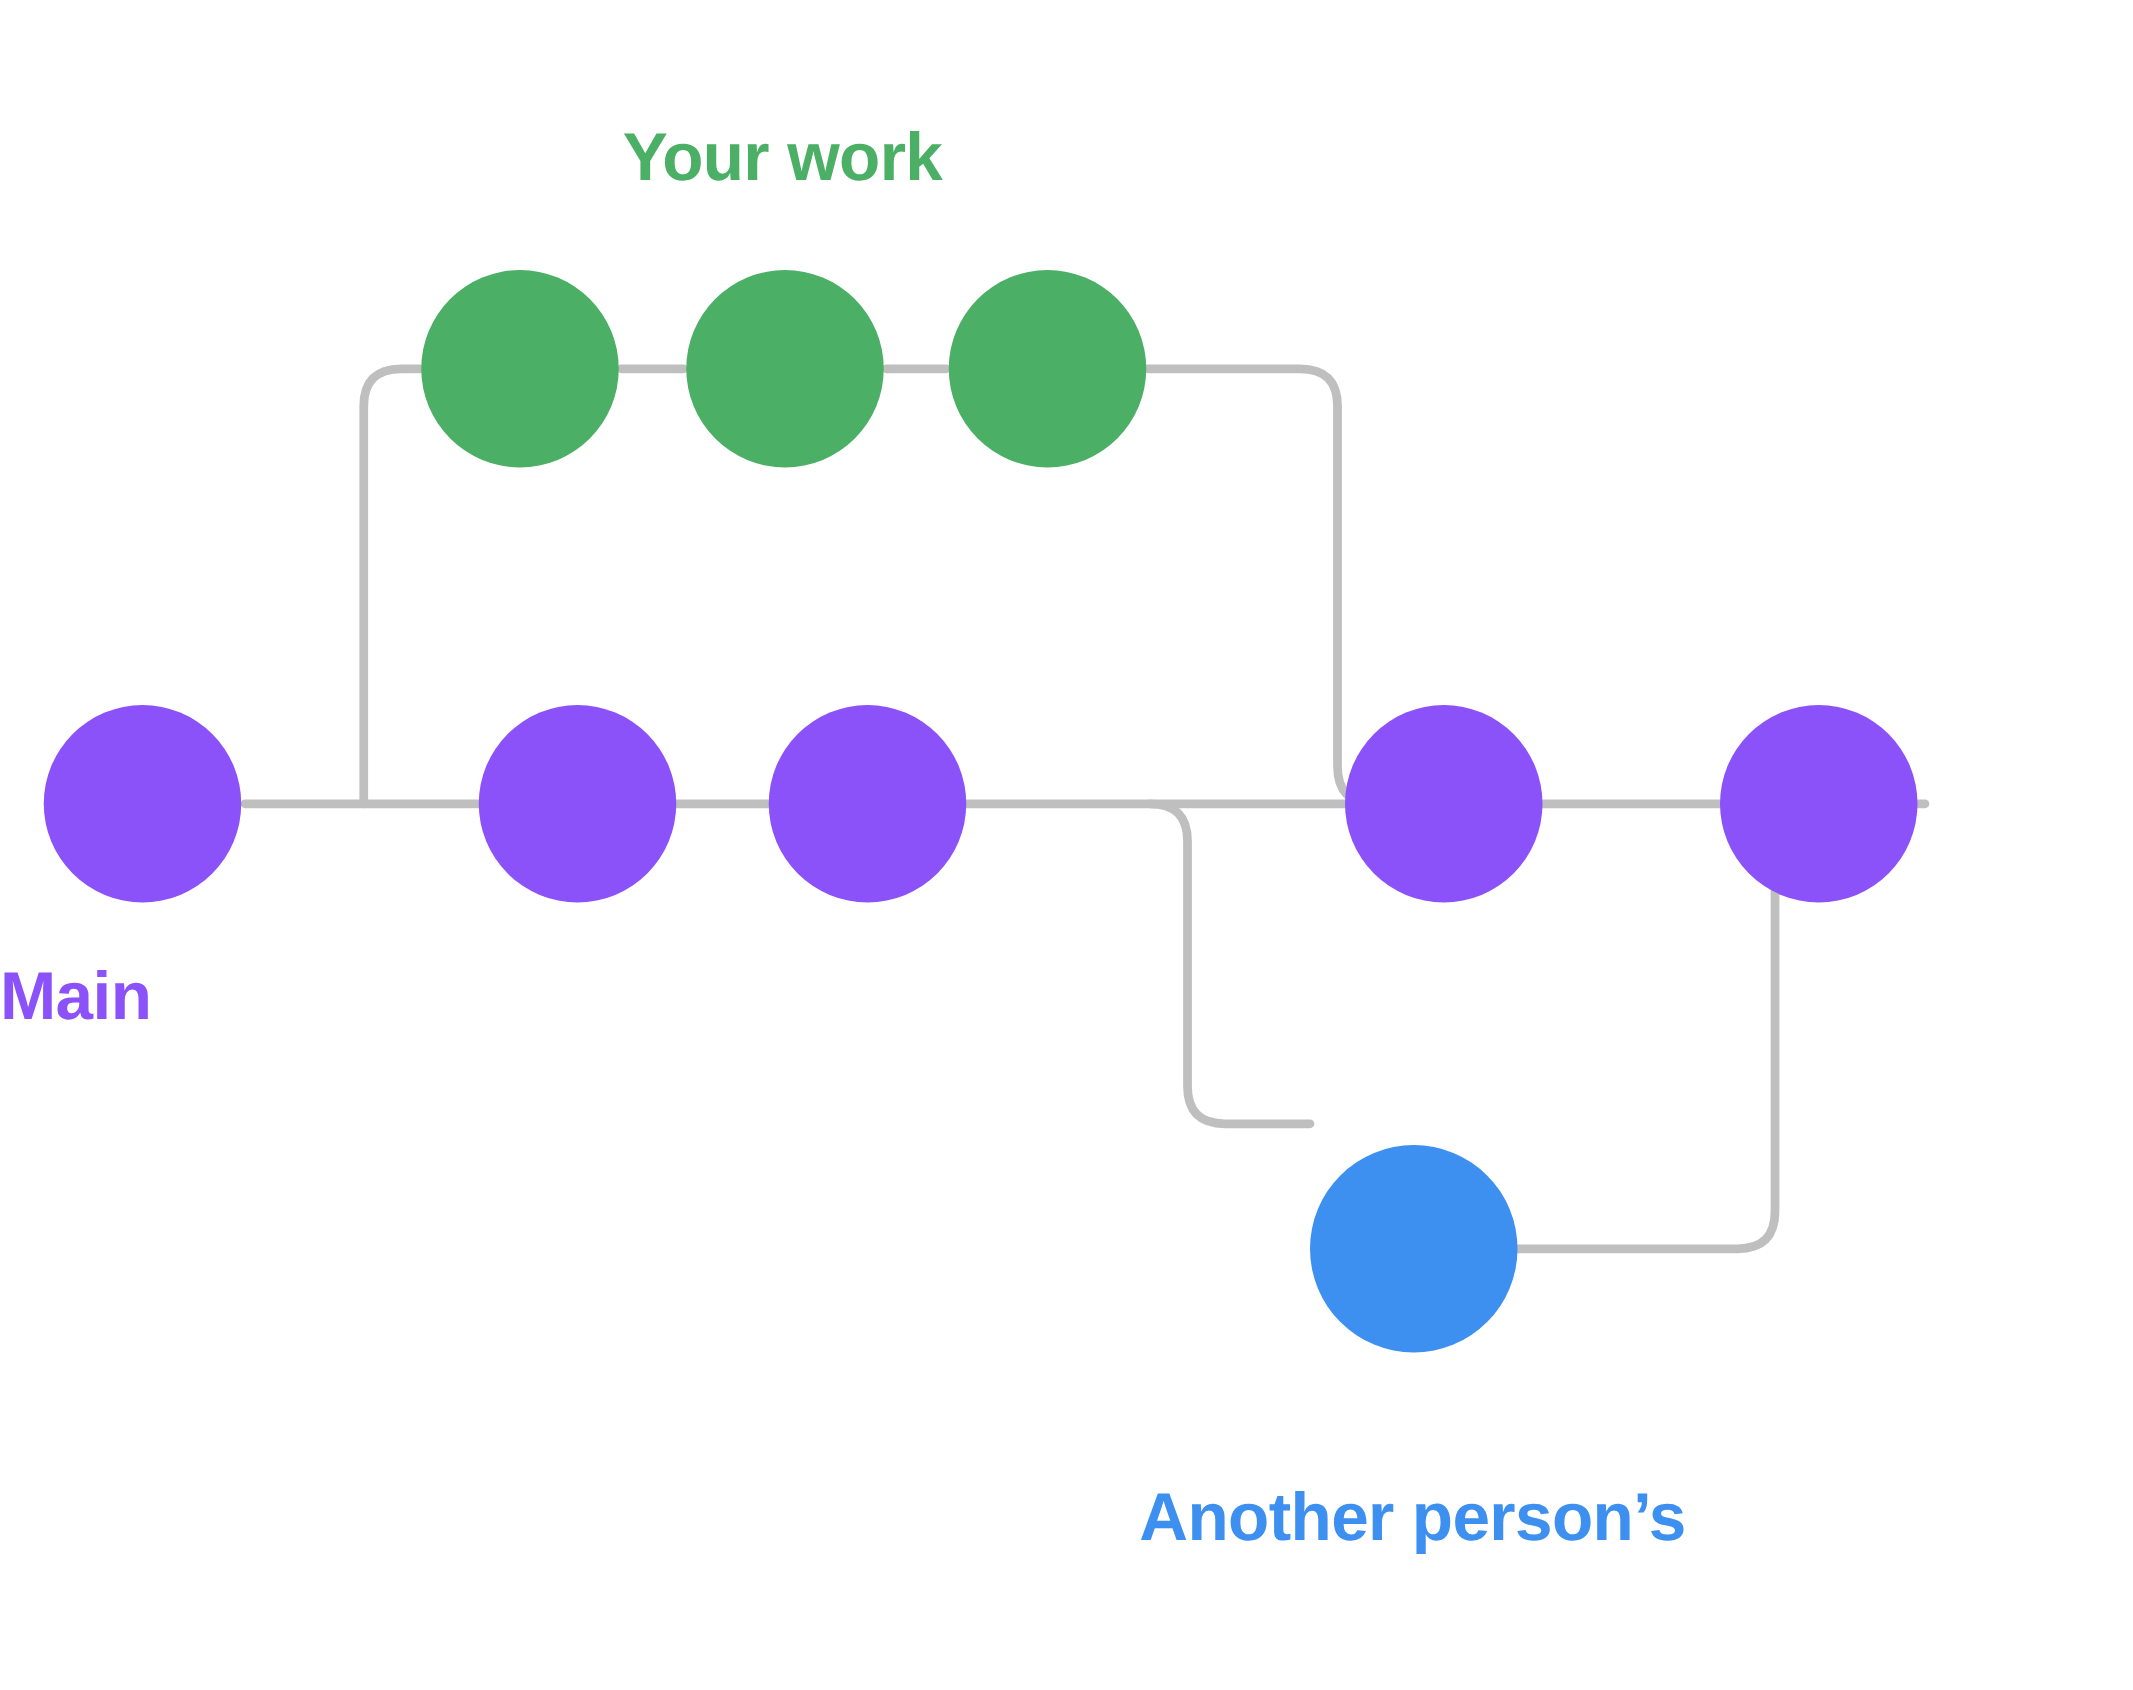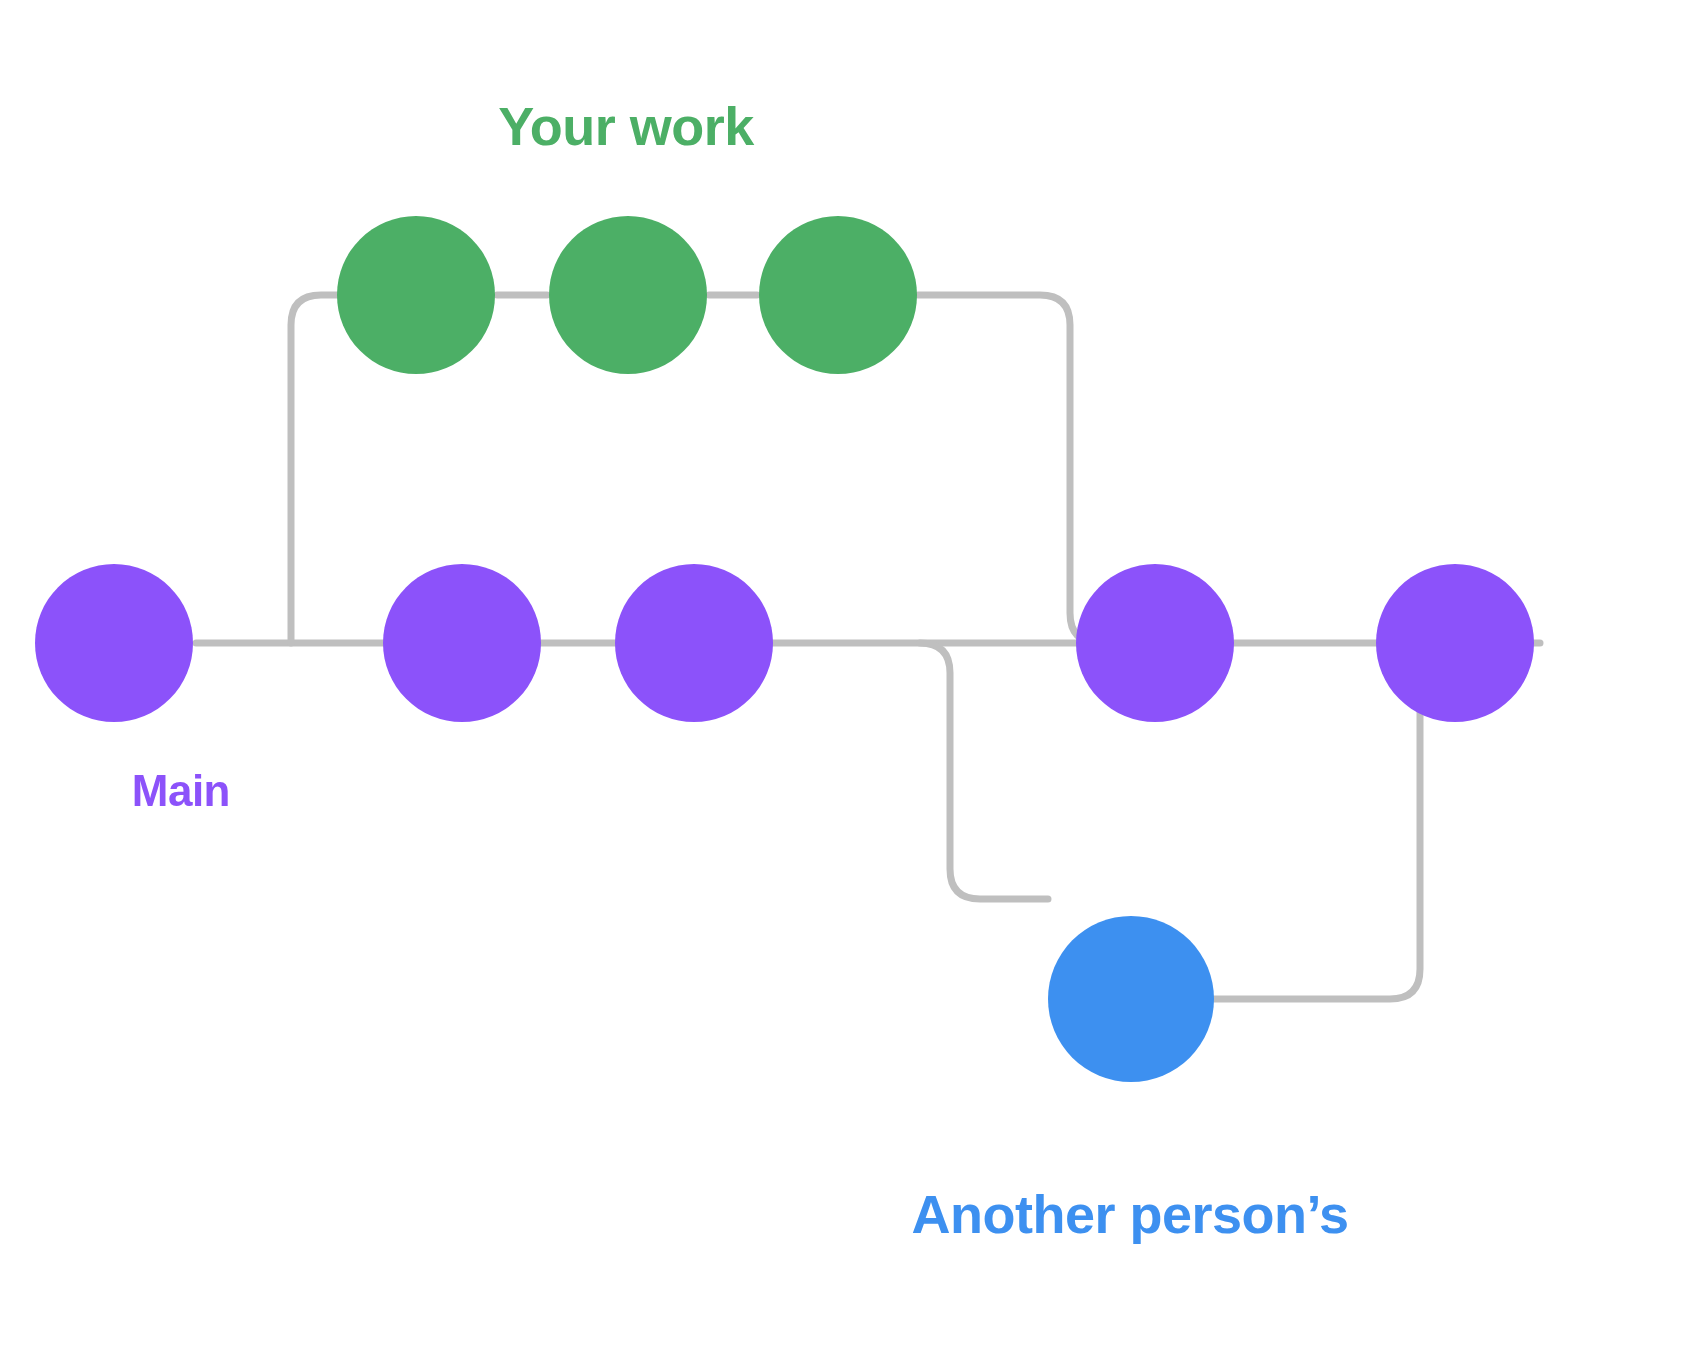"Main" #label-main { font-size: 44px -> 54px; text-align: right -> left }
